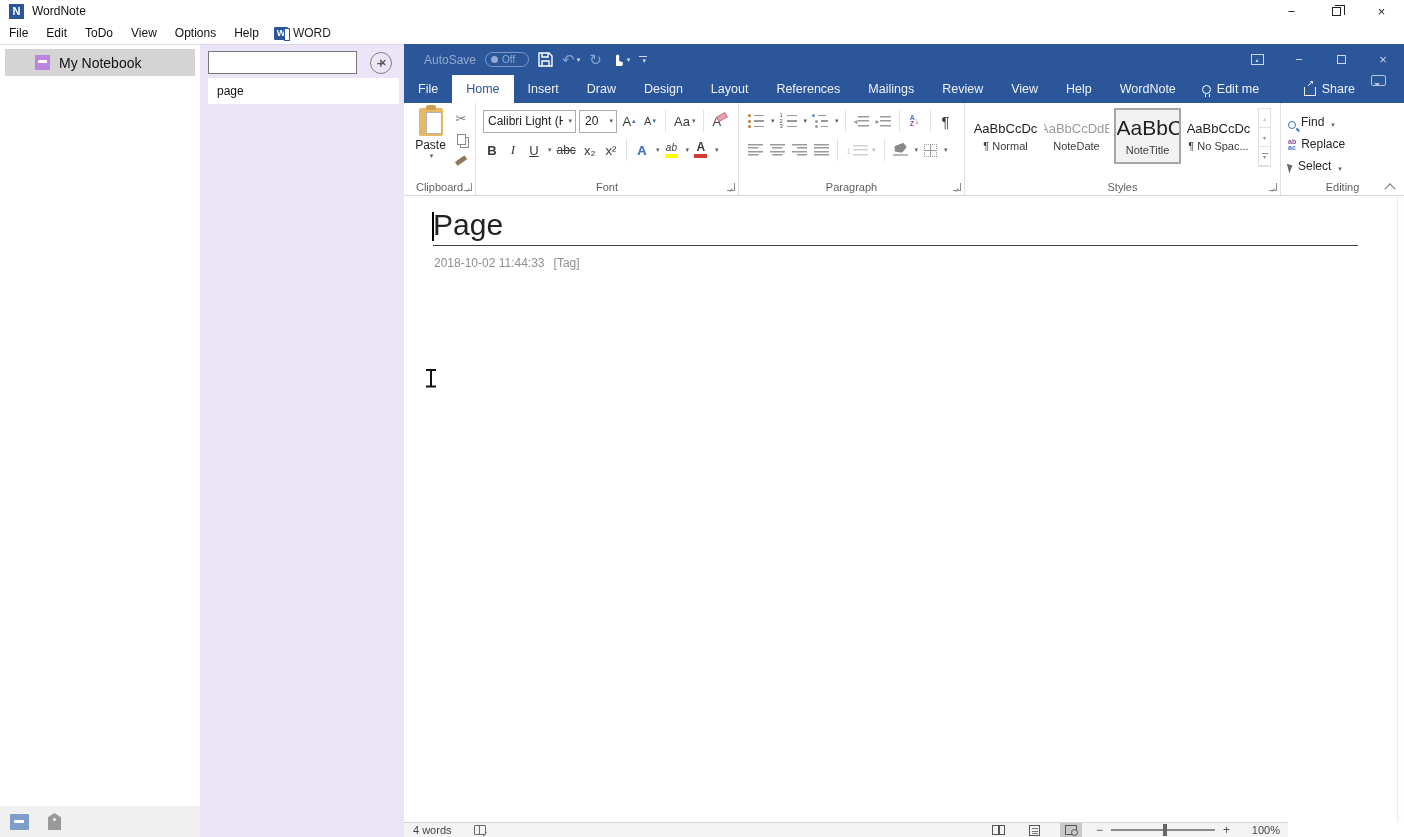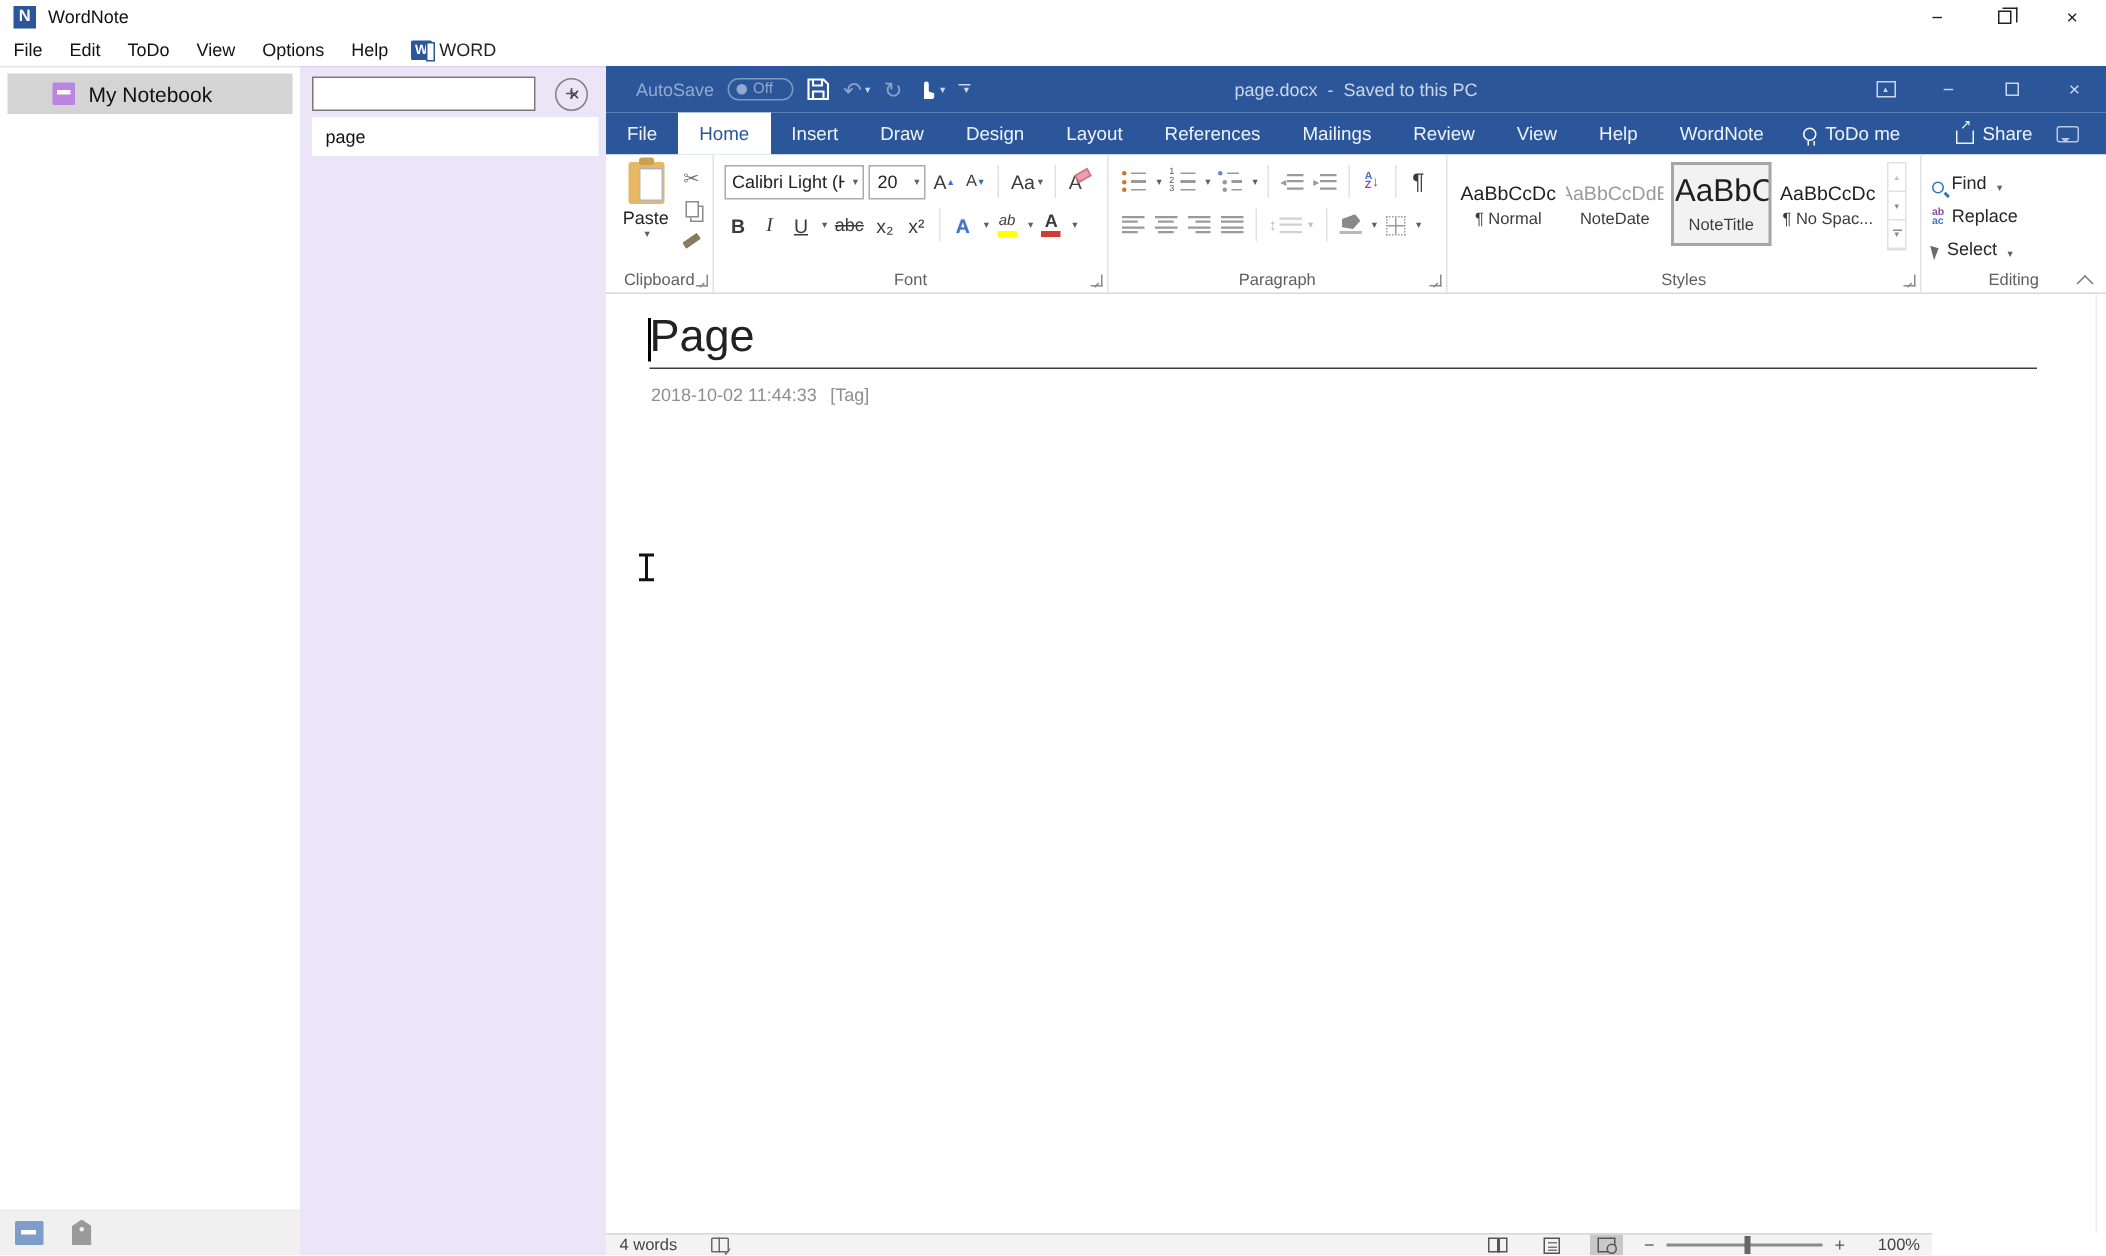"page.docx - Saved to this" div.w-title { html: <div> <span>page.docx</span> &nbsp;<span>-</span>&nbsp; <span>Saved to this PC</span> </div> -> none }
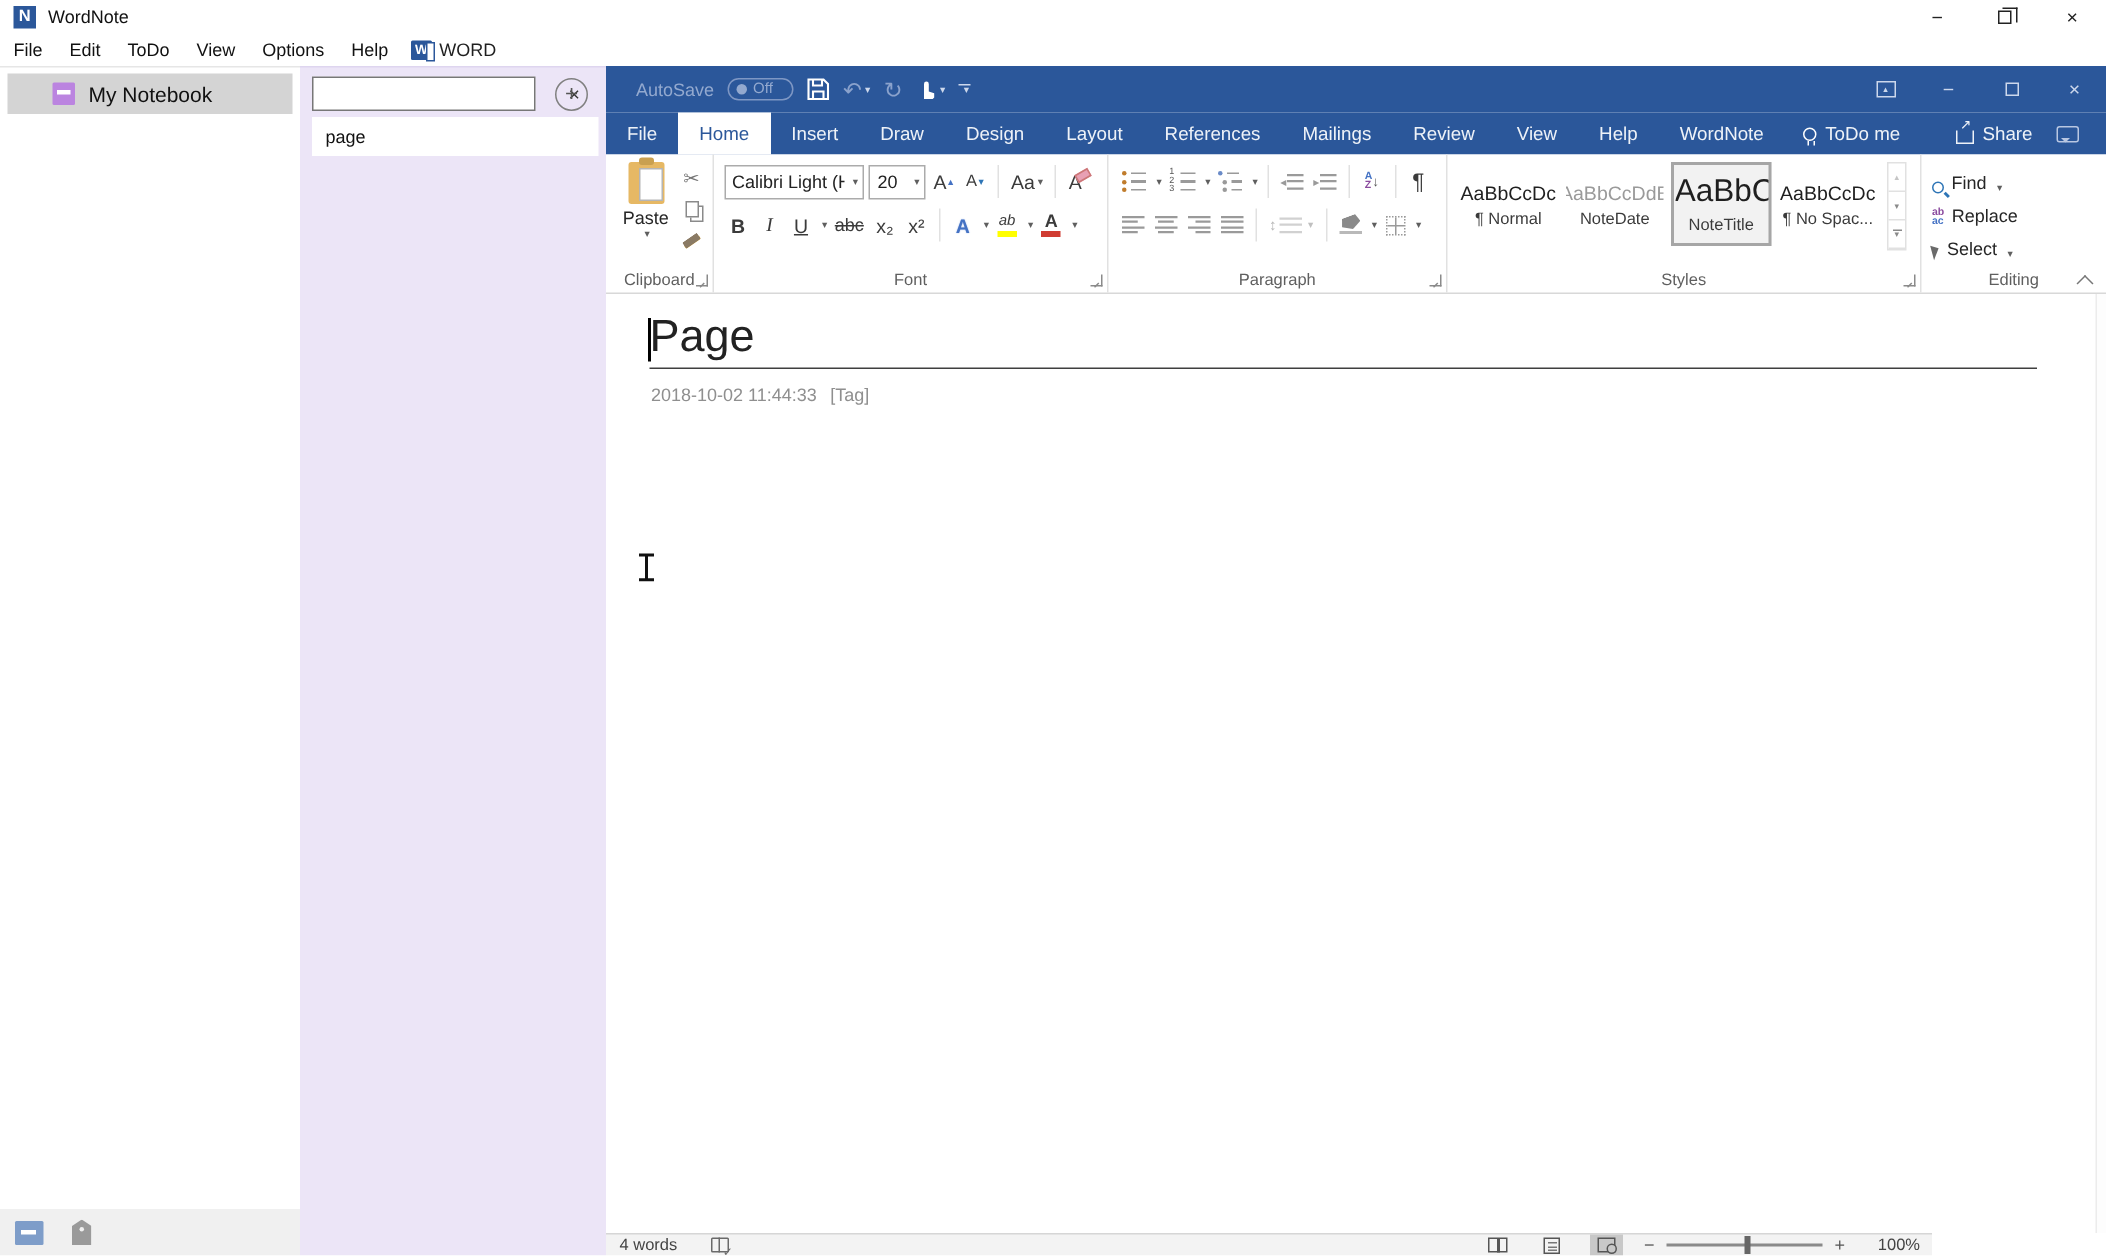"ToDo me" span { text: ToDo -> Edit }
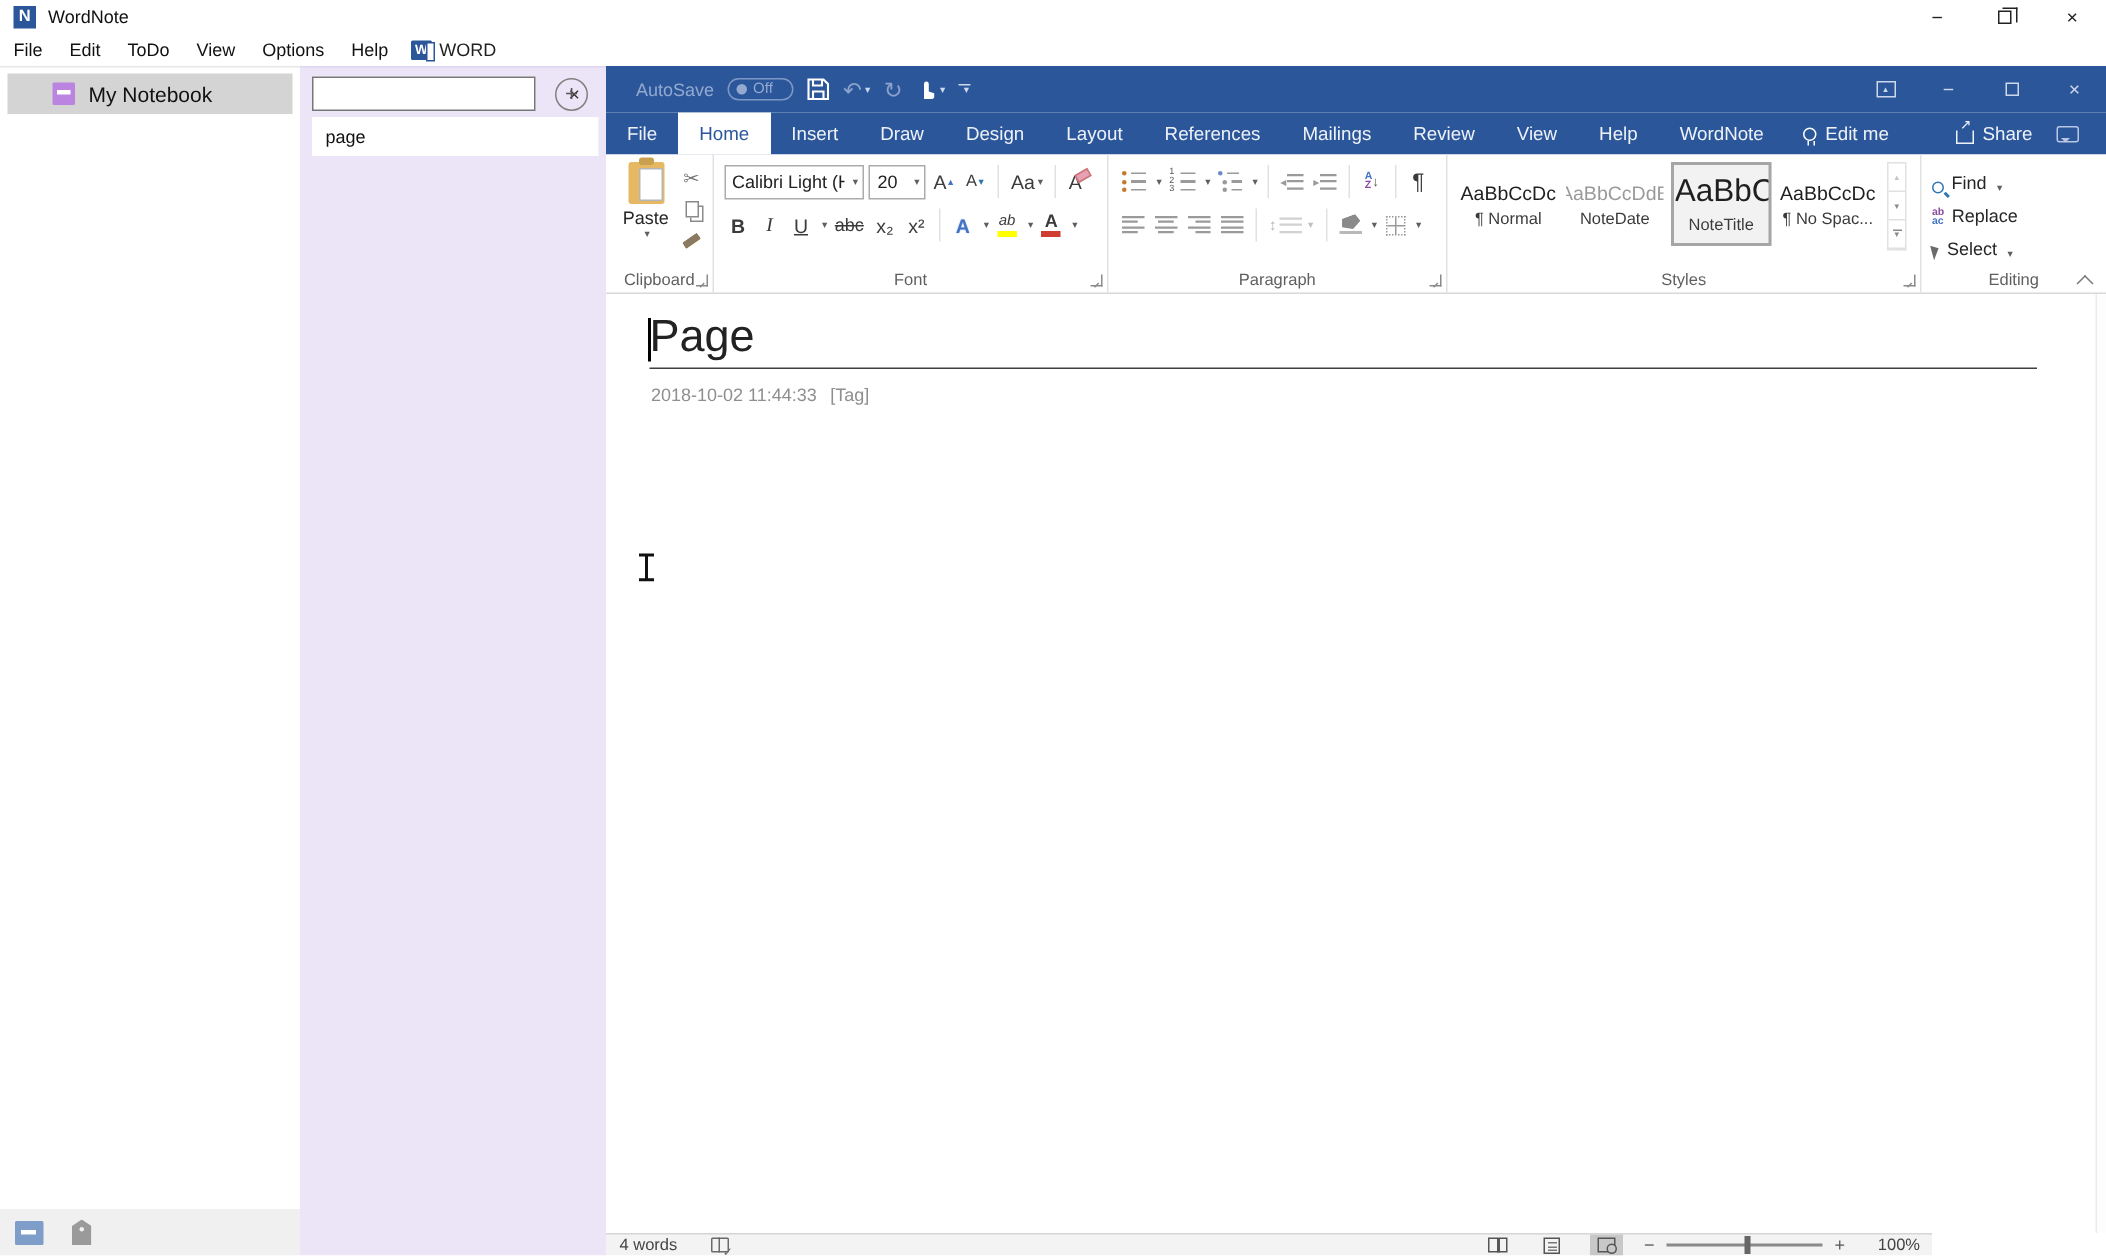"Share" .share-area { align-items: center -> none }
